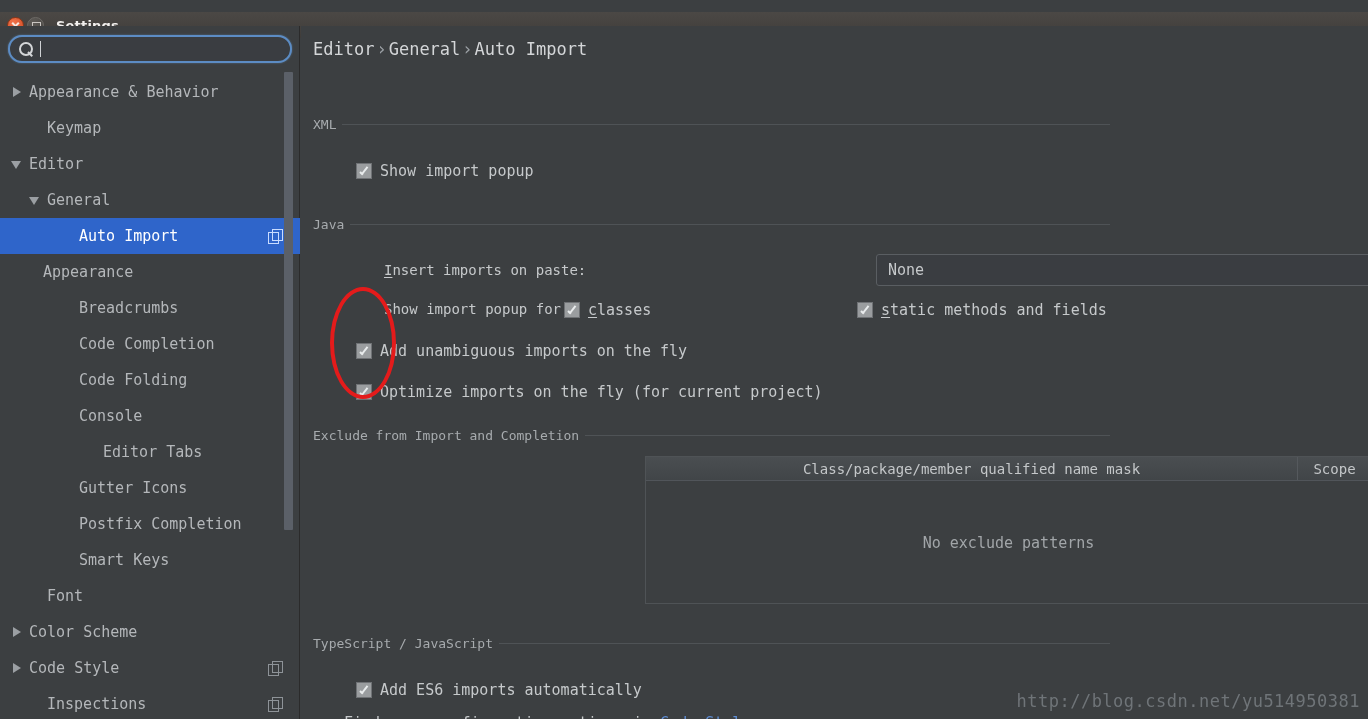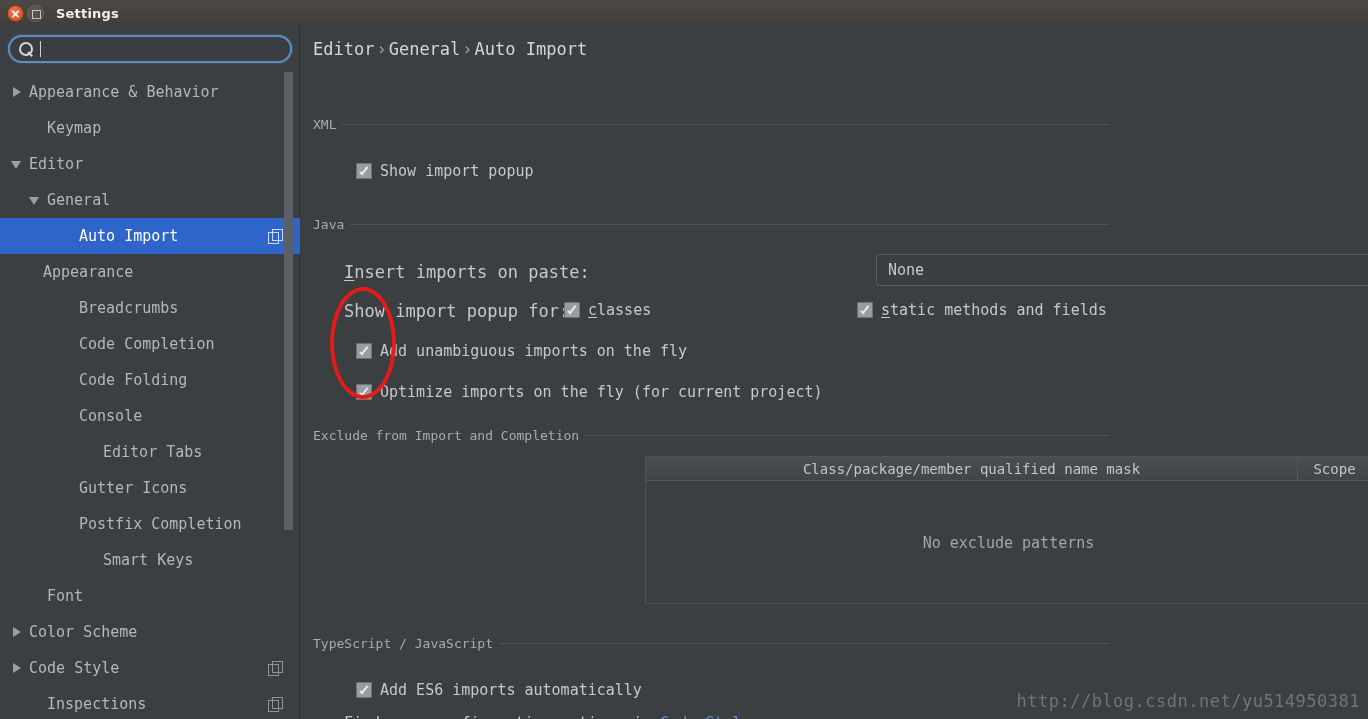"Settings" .titlebar { top: 0 -> 12px }
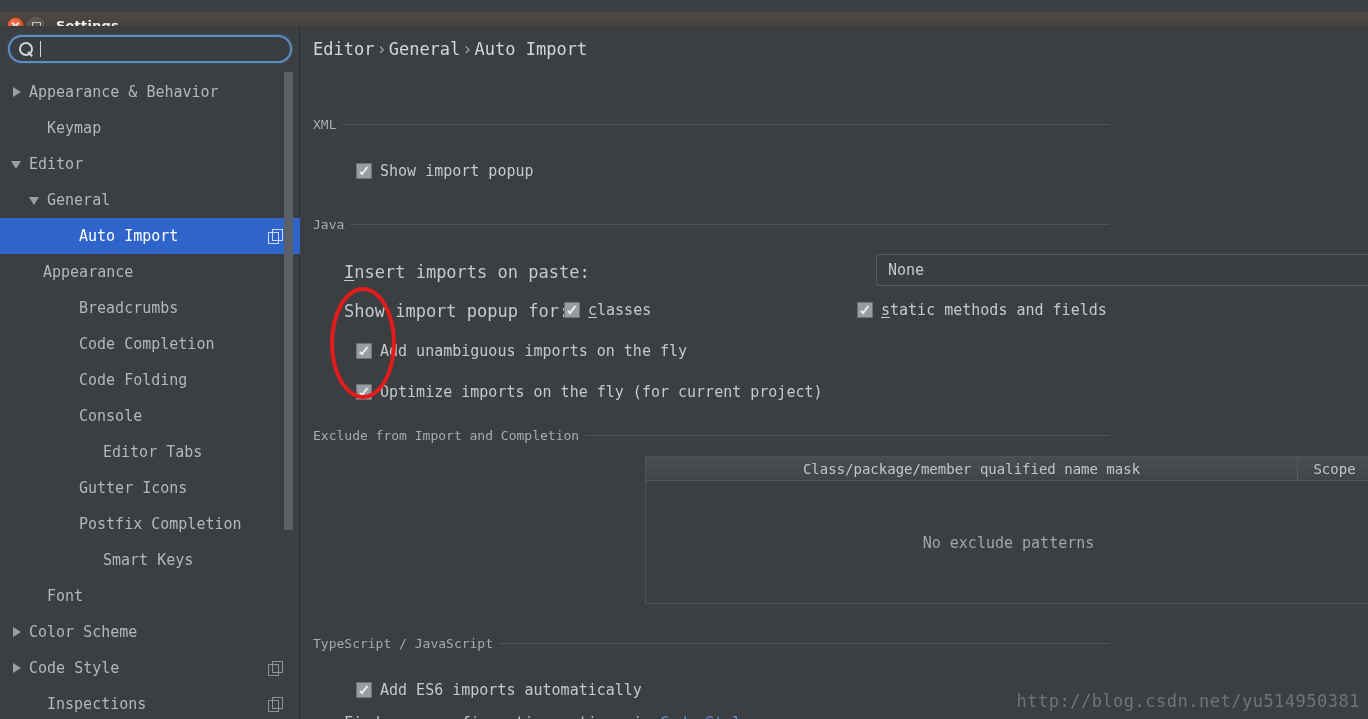"Insert imports on paste:" .field-label { font-size: 17px -> 14px; margin-left: none -> 40px }
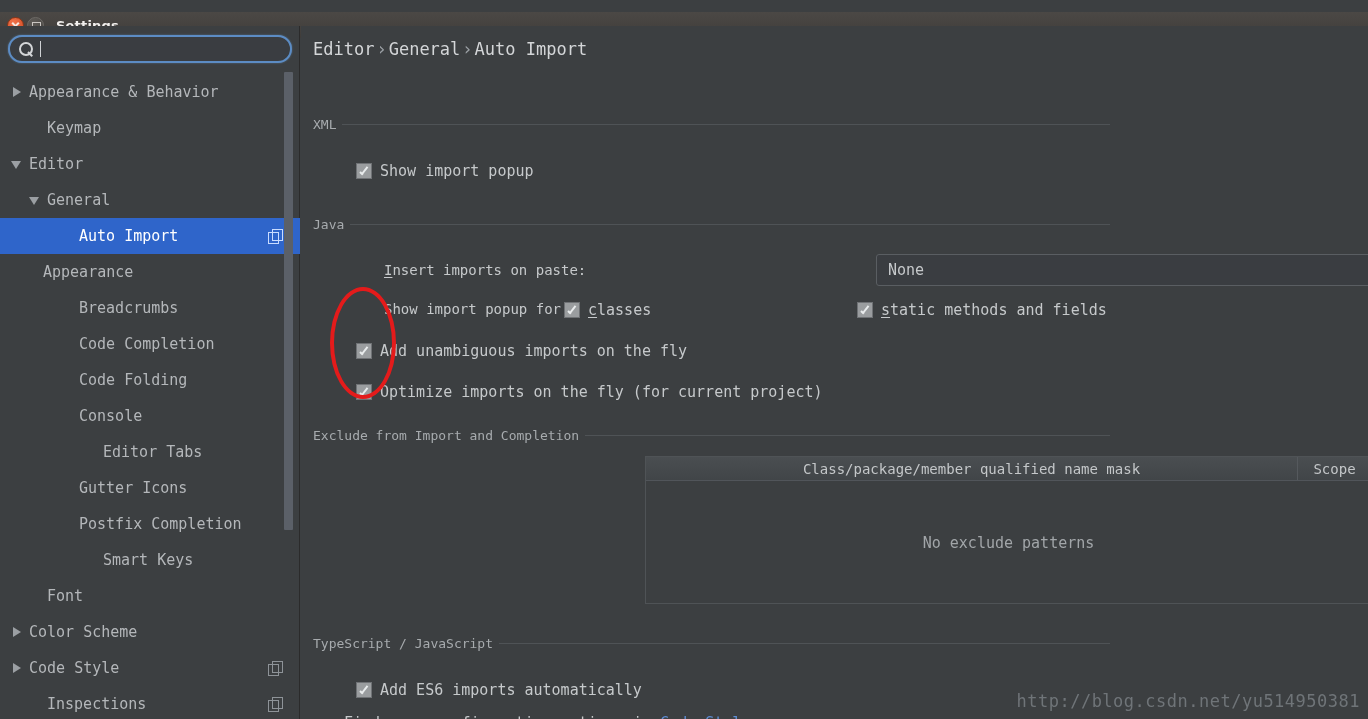"Smart Keys" div.tree-item { padding-left: 84px -> 60px }
